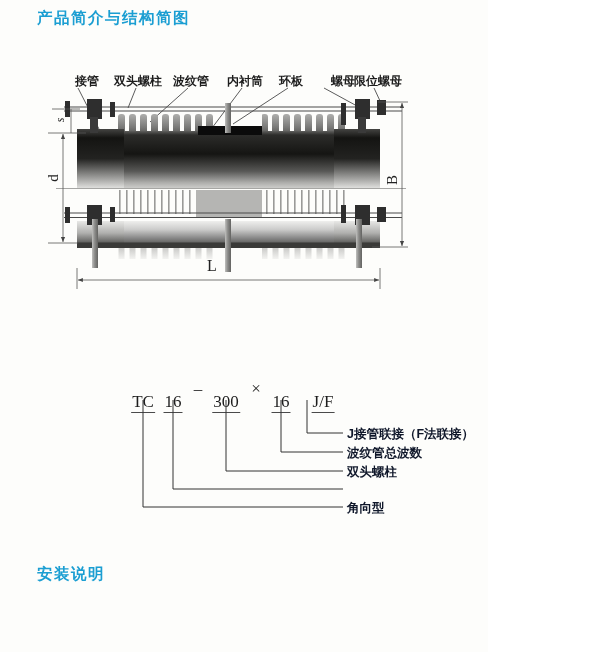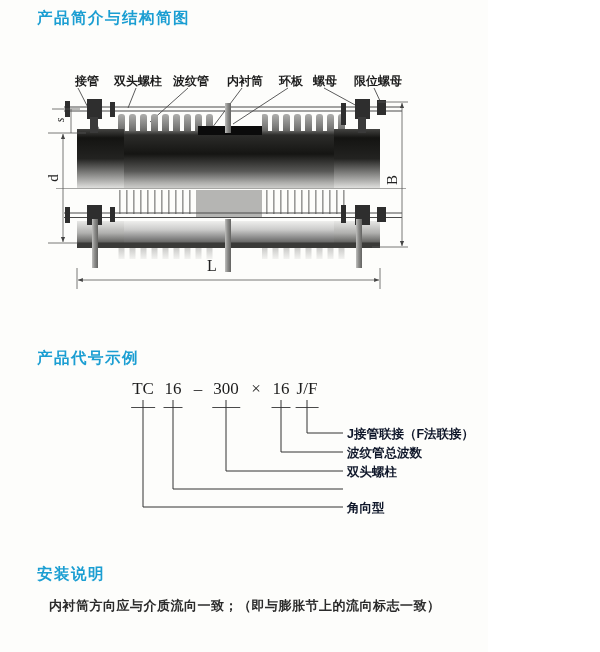"螺母" span.part-label { left: 325px -> 343px }
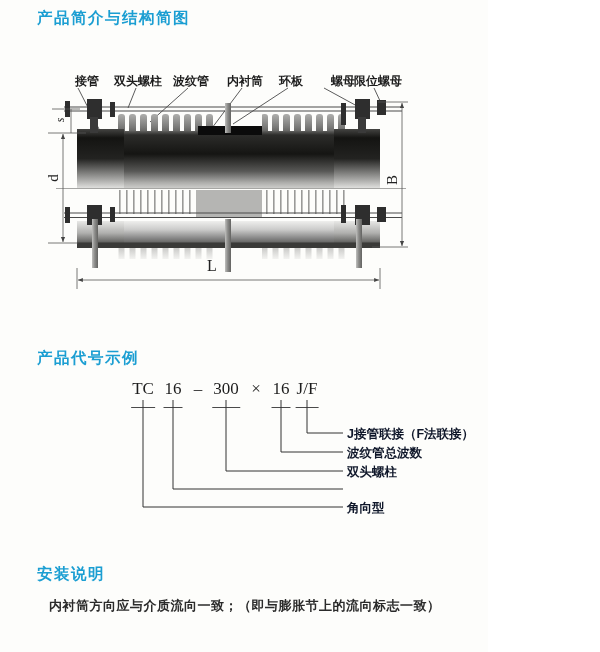"产品代号示例" h2.section-title { html: <h2>产品代号示例</h2> -> none }
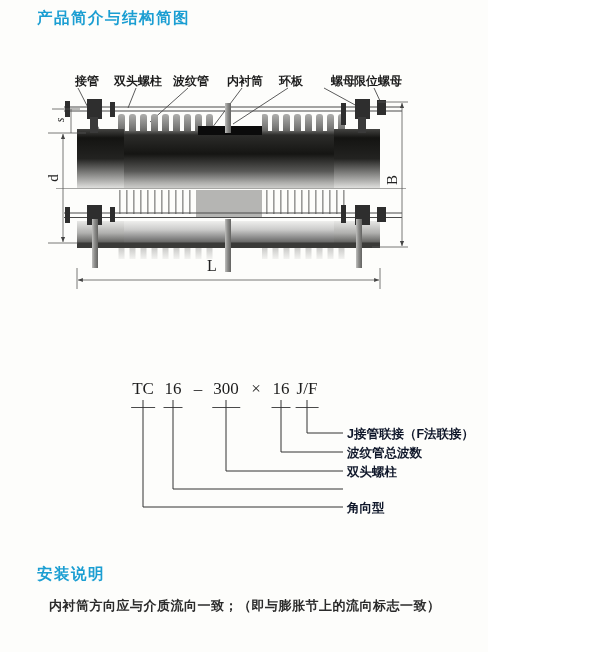"TC" .code-seg.u { margin-top: none -> 13px; padding: 0 1px 10px 1px -> 0 1px 2px 1px }
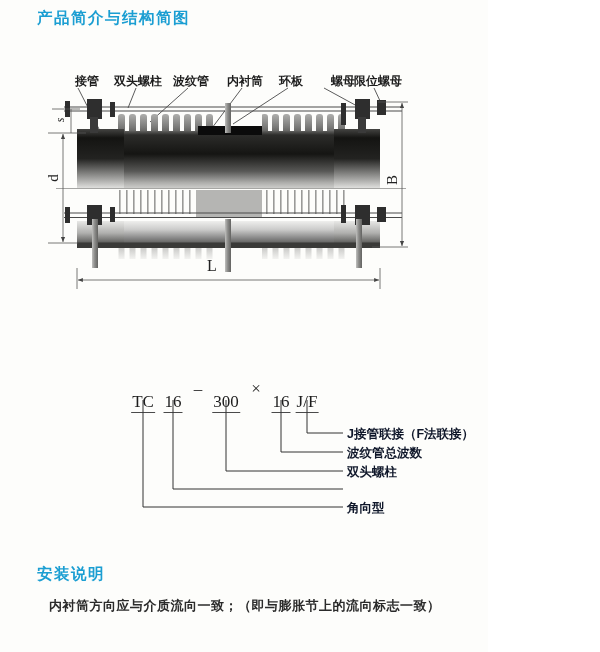"J/F" span.code-seg { left: 307px -> 323px }
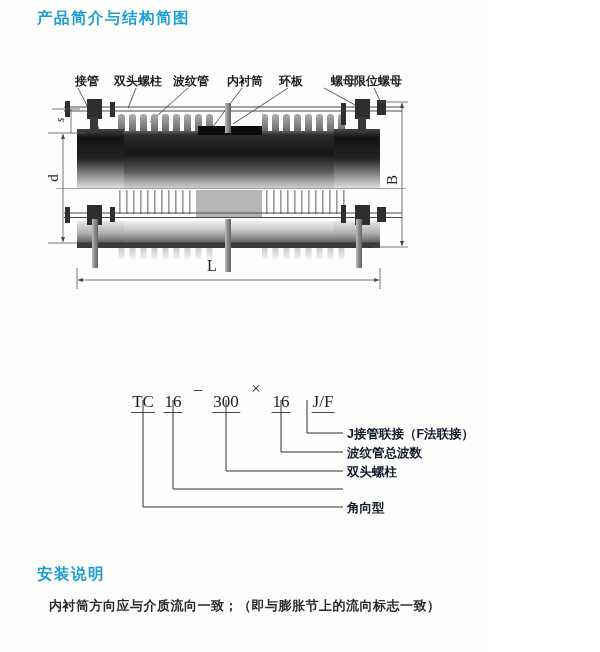"内衬筒方向应与介质流向一致；（即与膨胀节上的流向标志一致）" p.install-line { html: <p>内衬筒方向应与介质流向一致；（即与膨胀节上的流向标志一致）</p> -> none }
